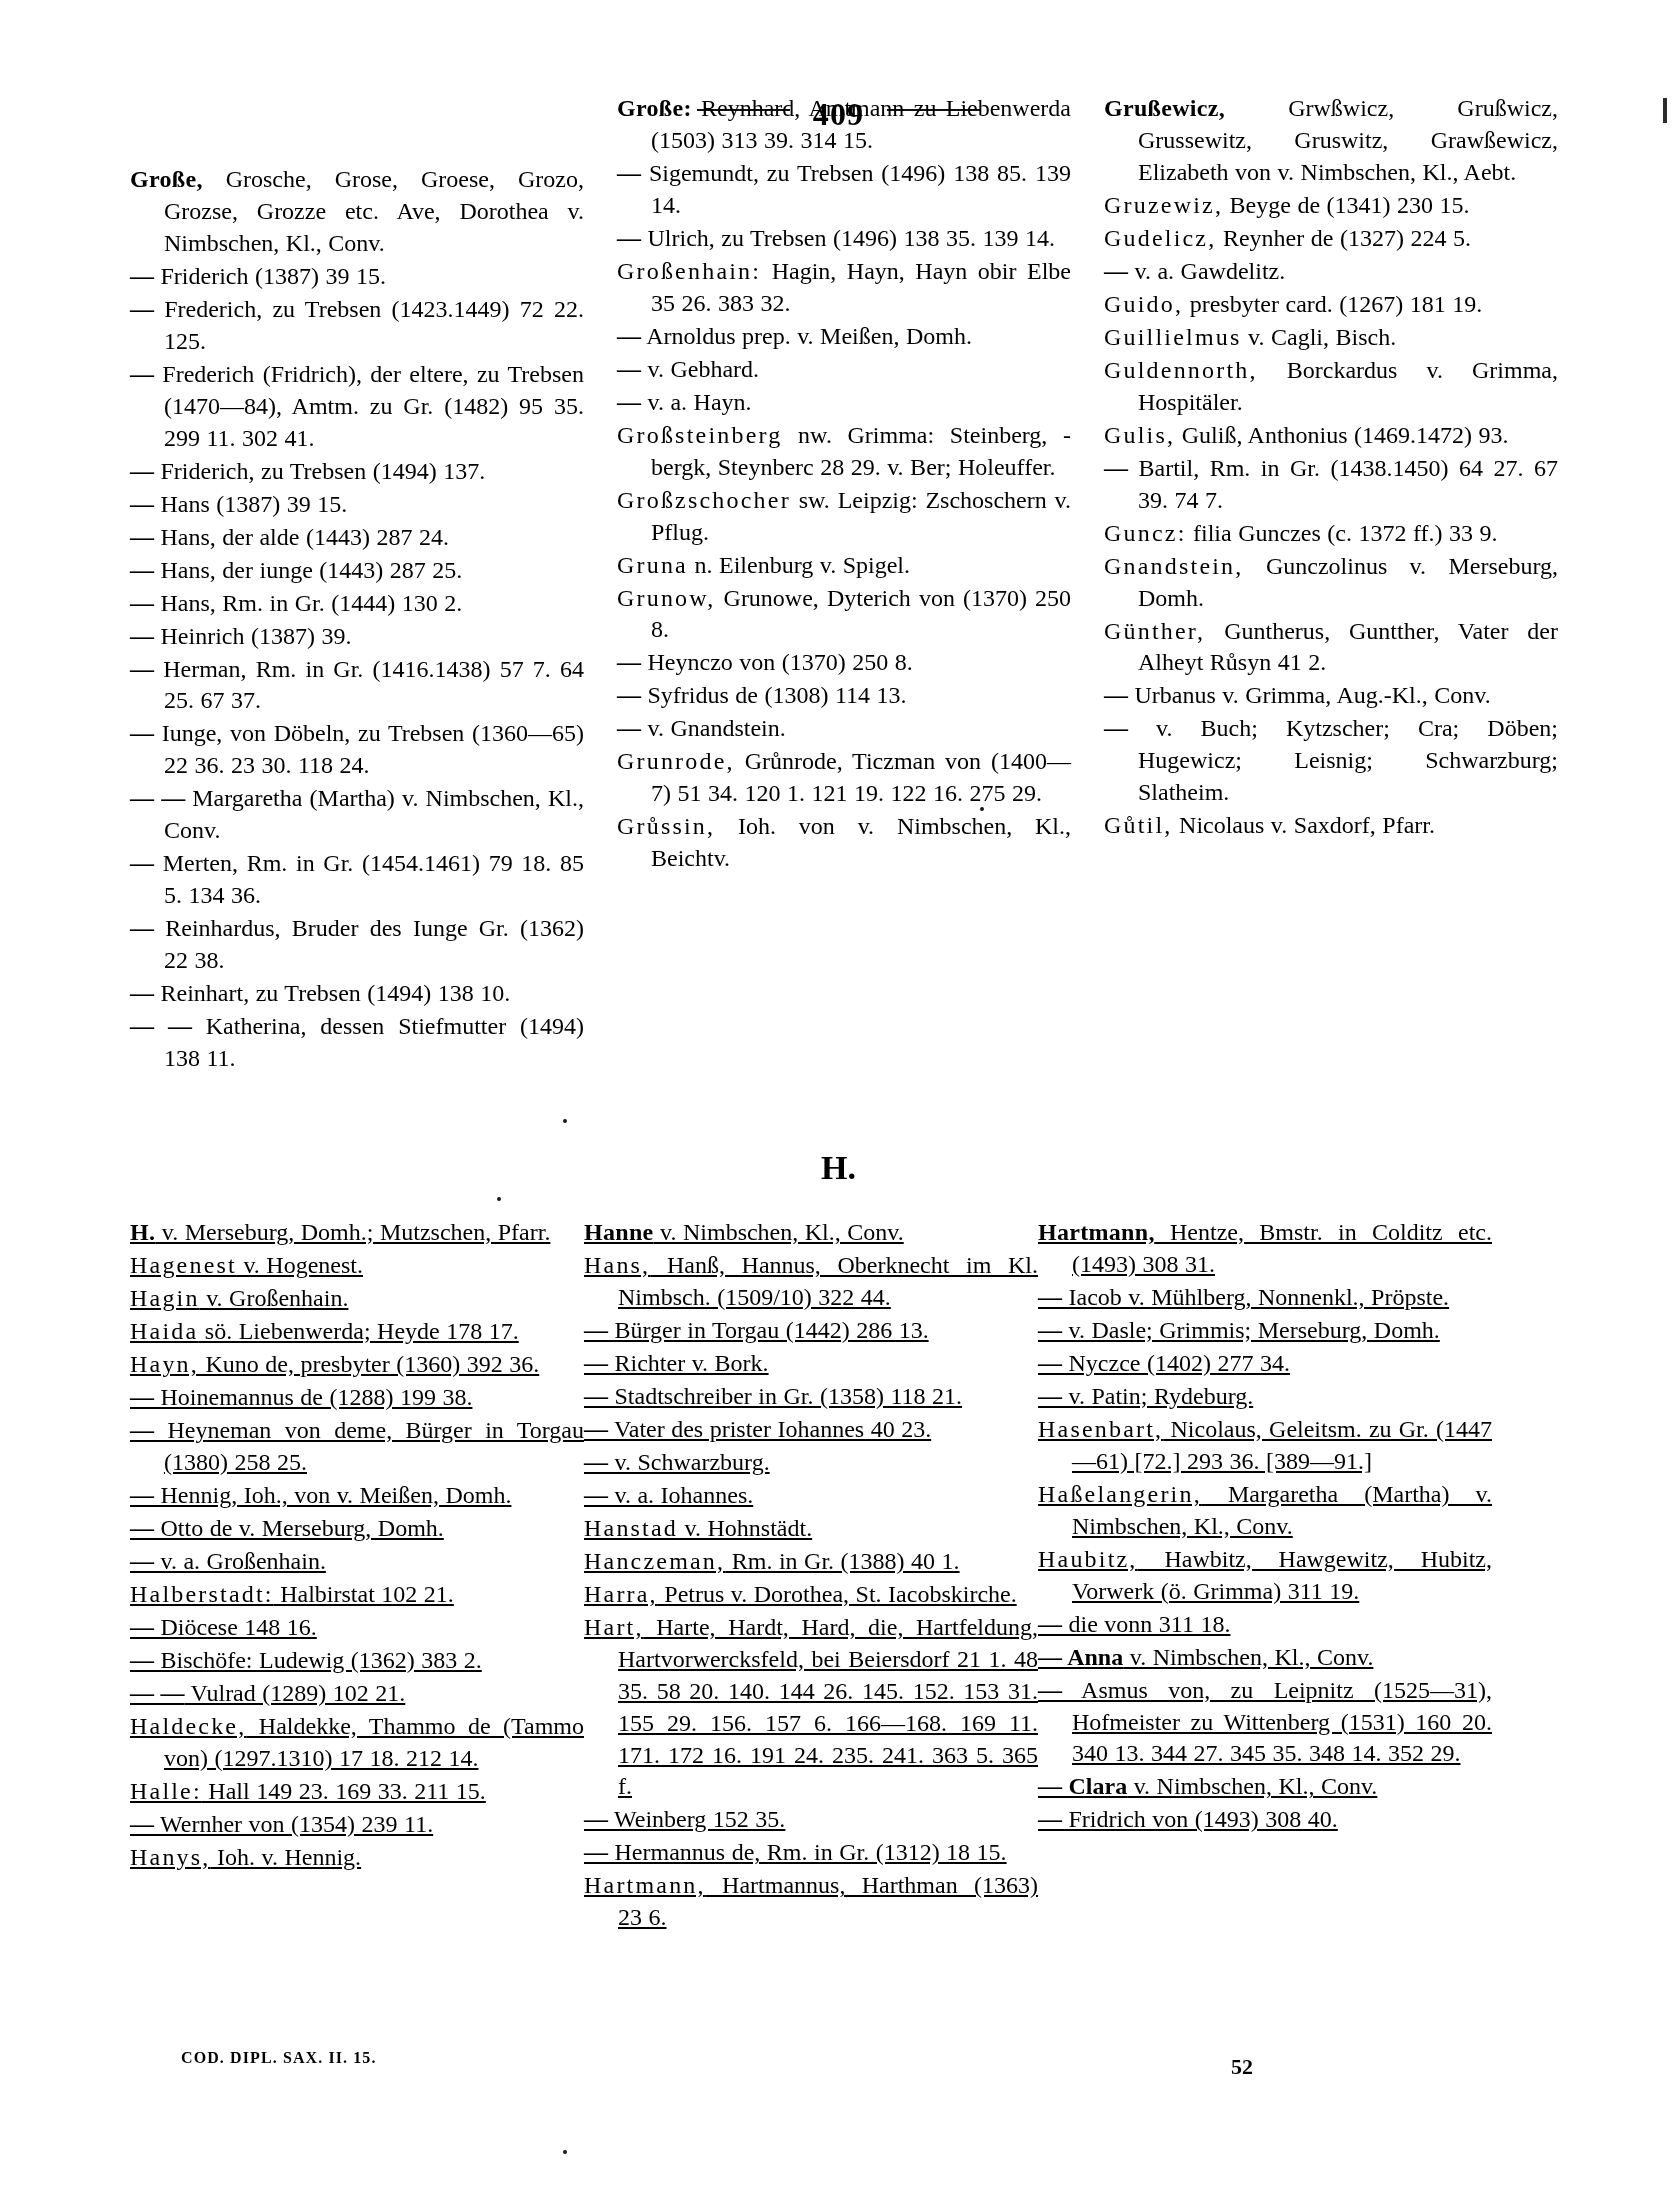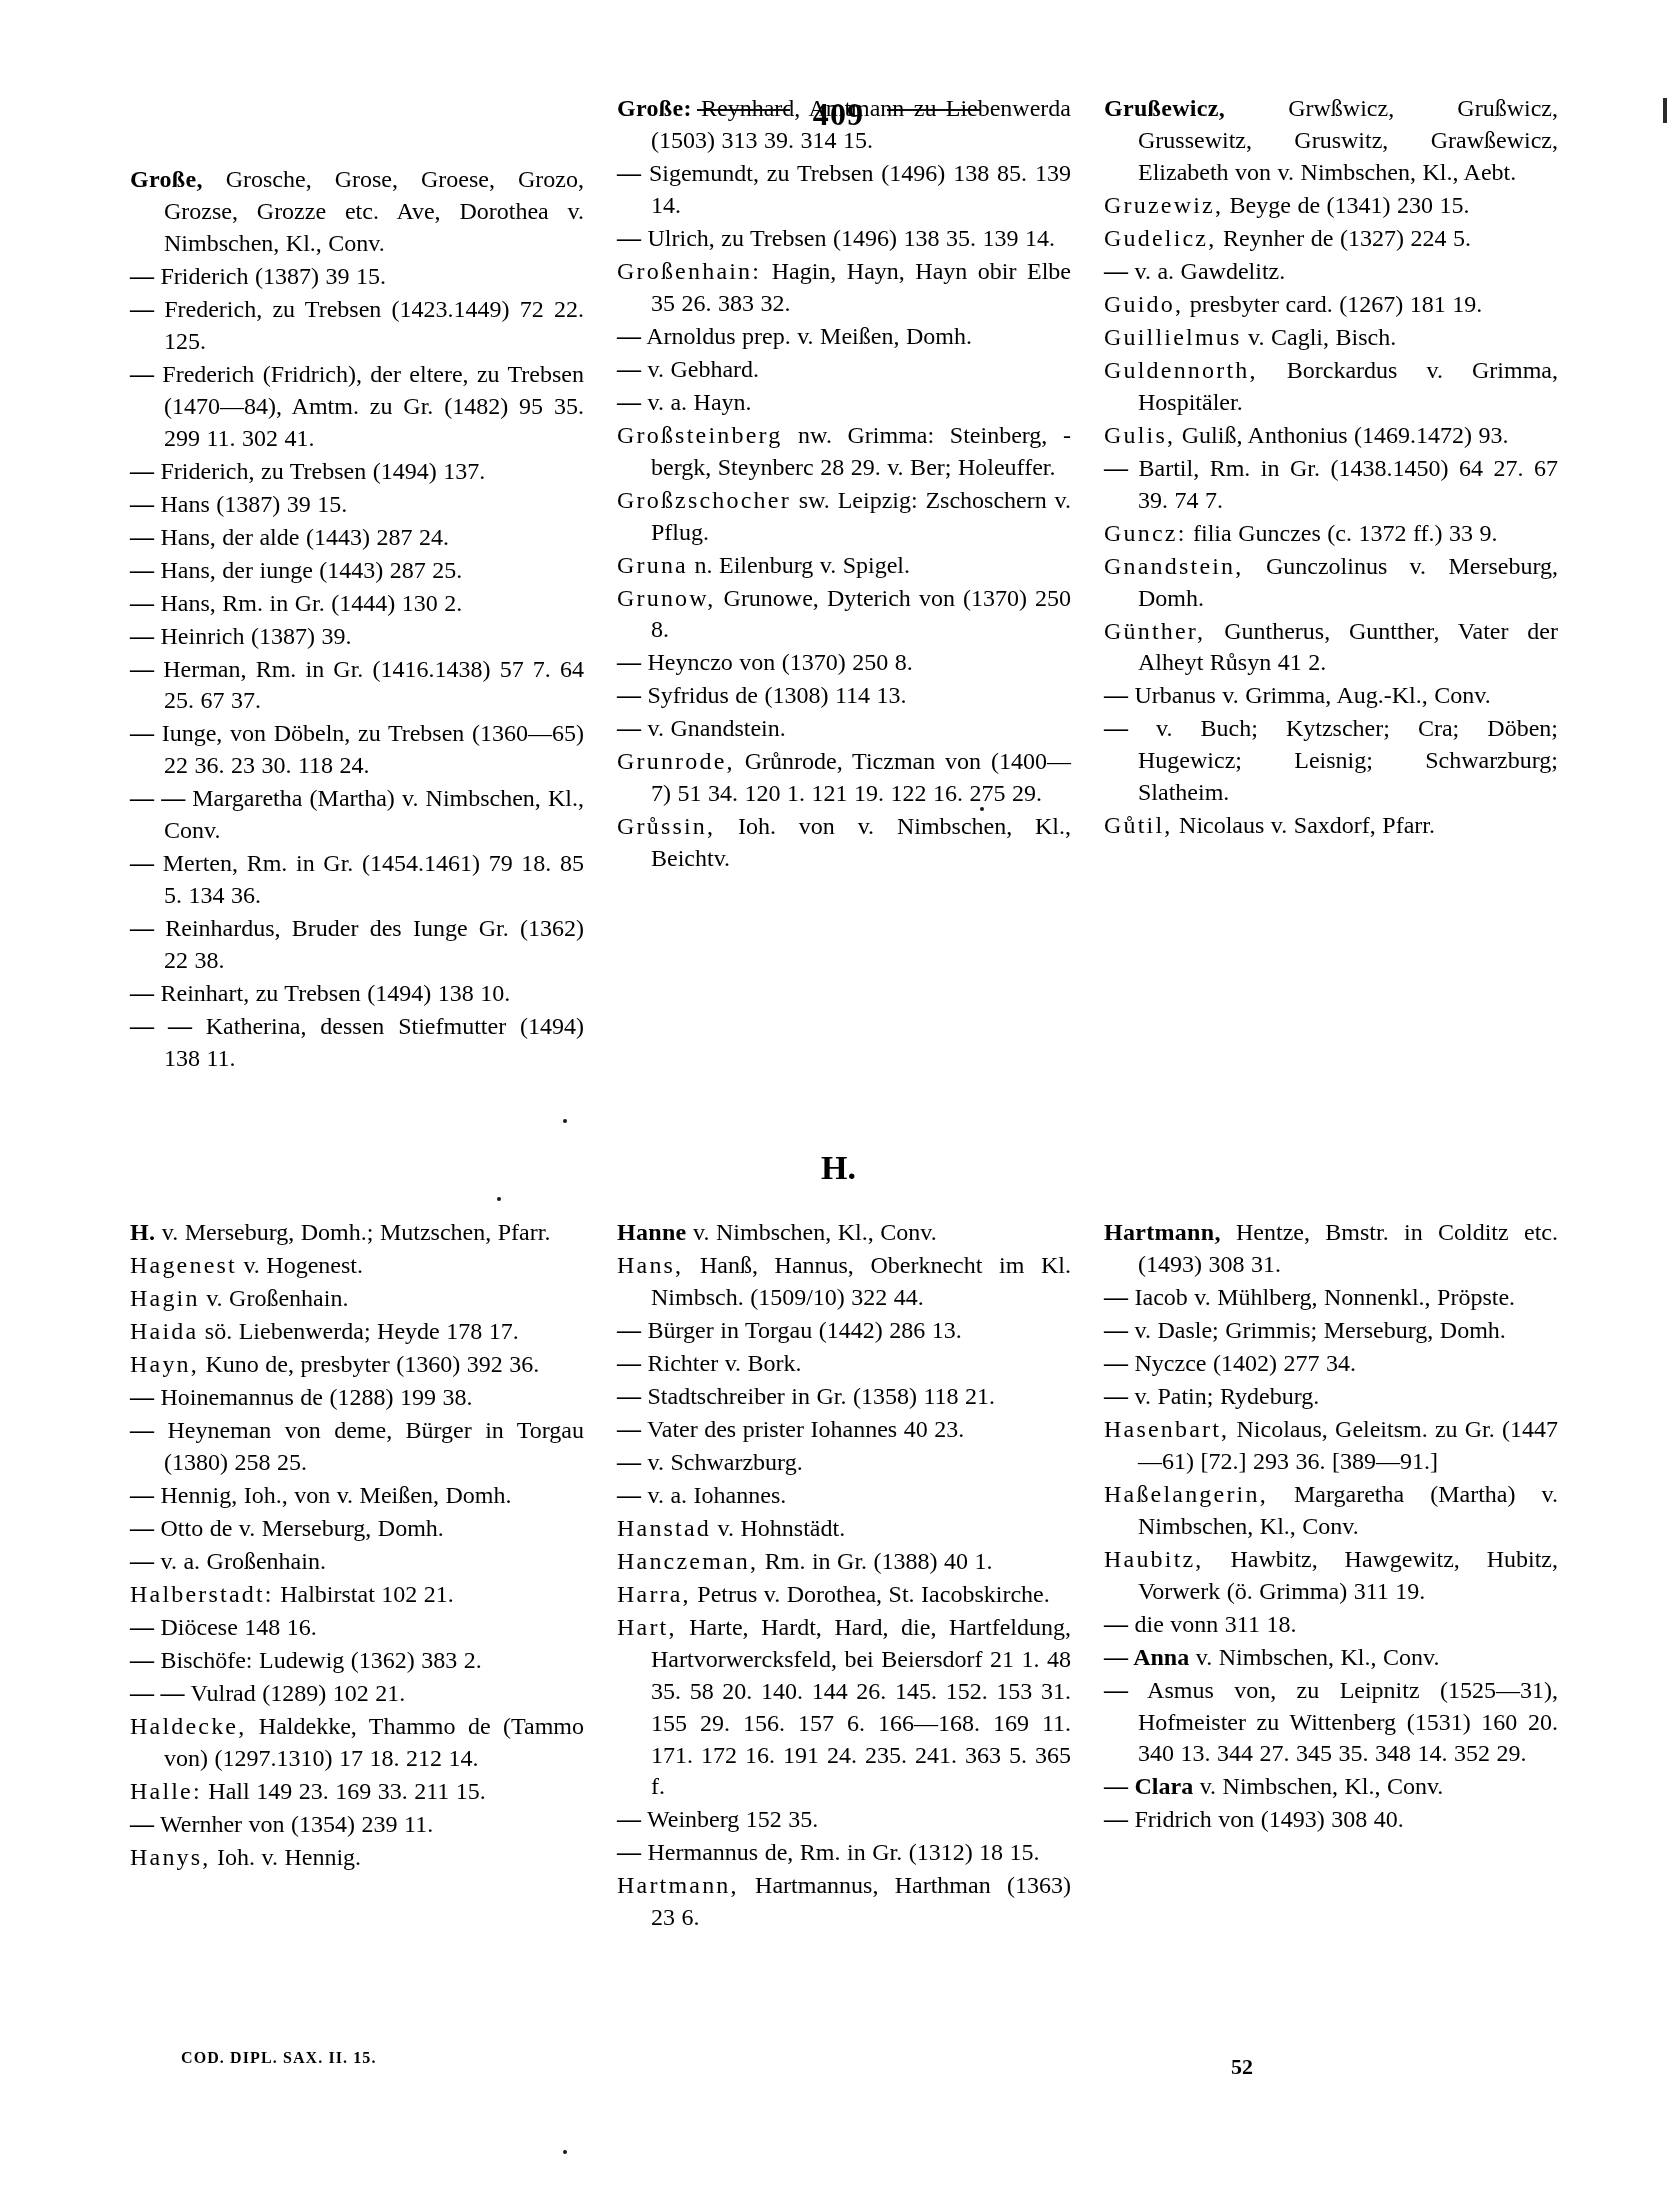"H. v. Merseburg, Domh.; Mutzschen," .cols2 { gap: 33px -> none; text-decoration: none -> underline }
